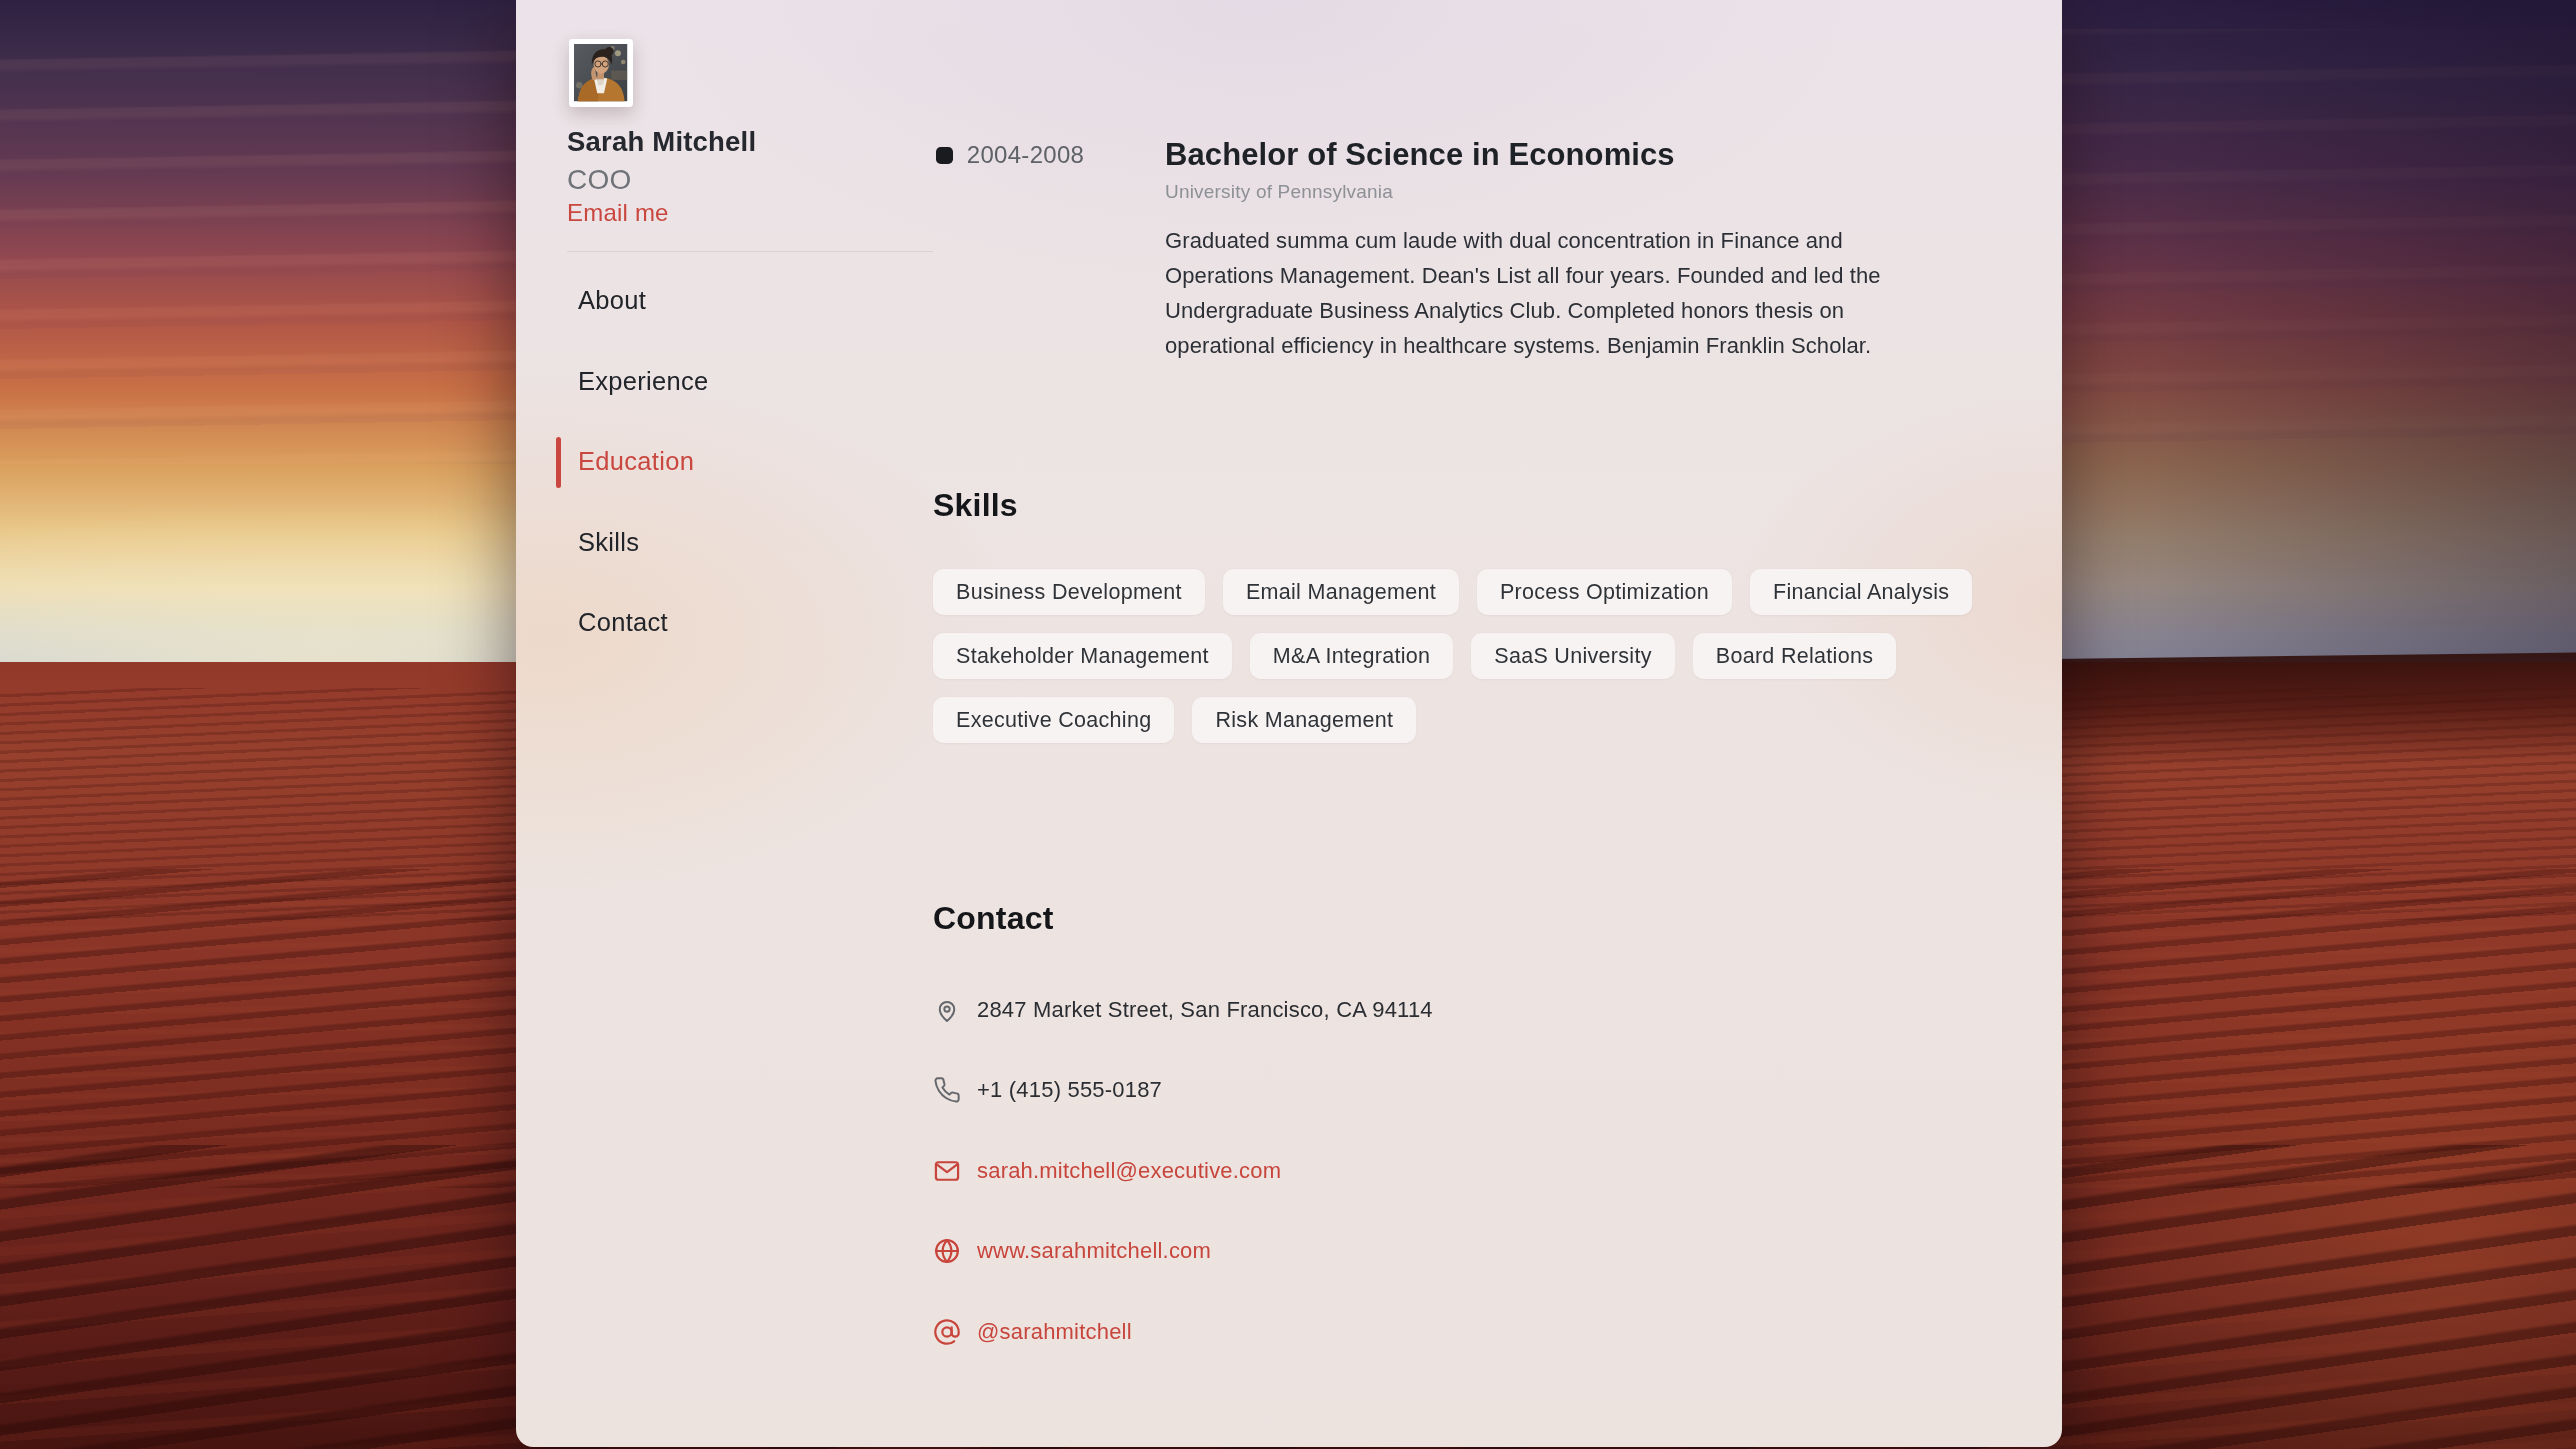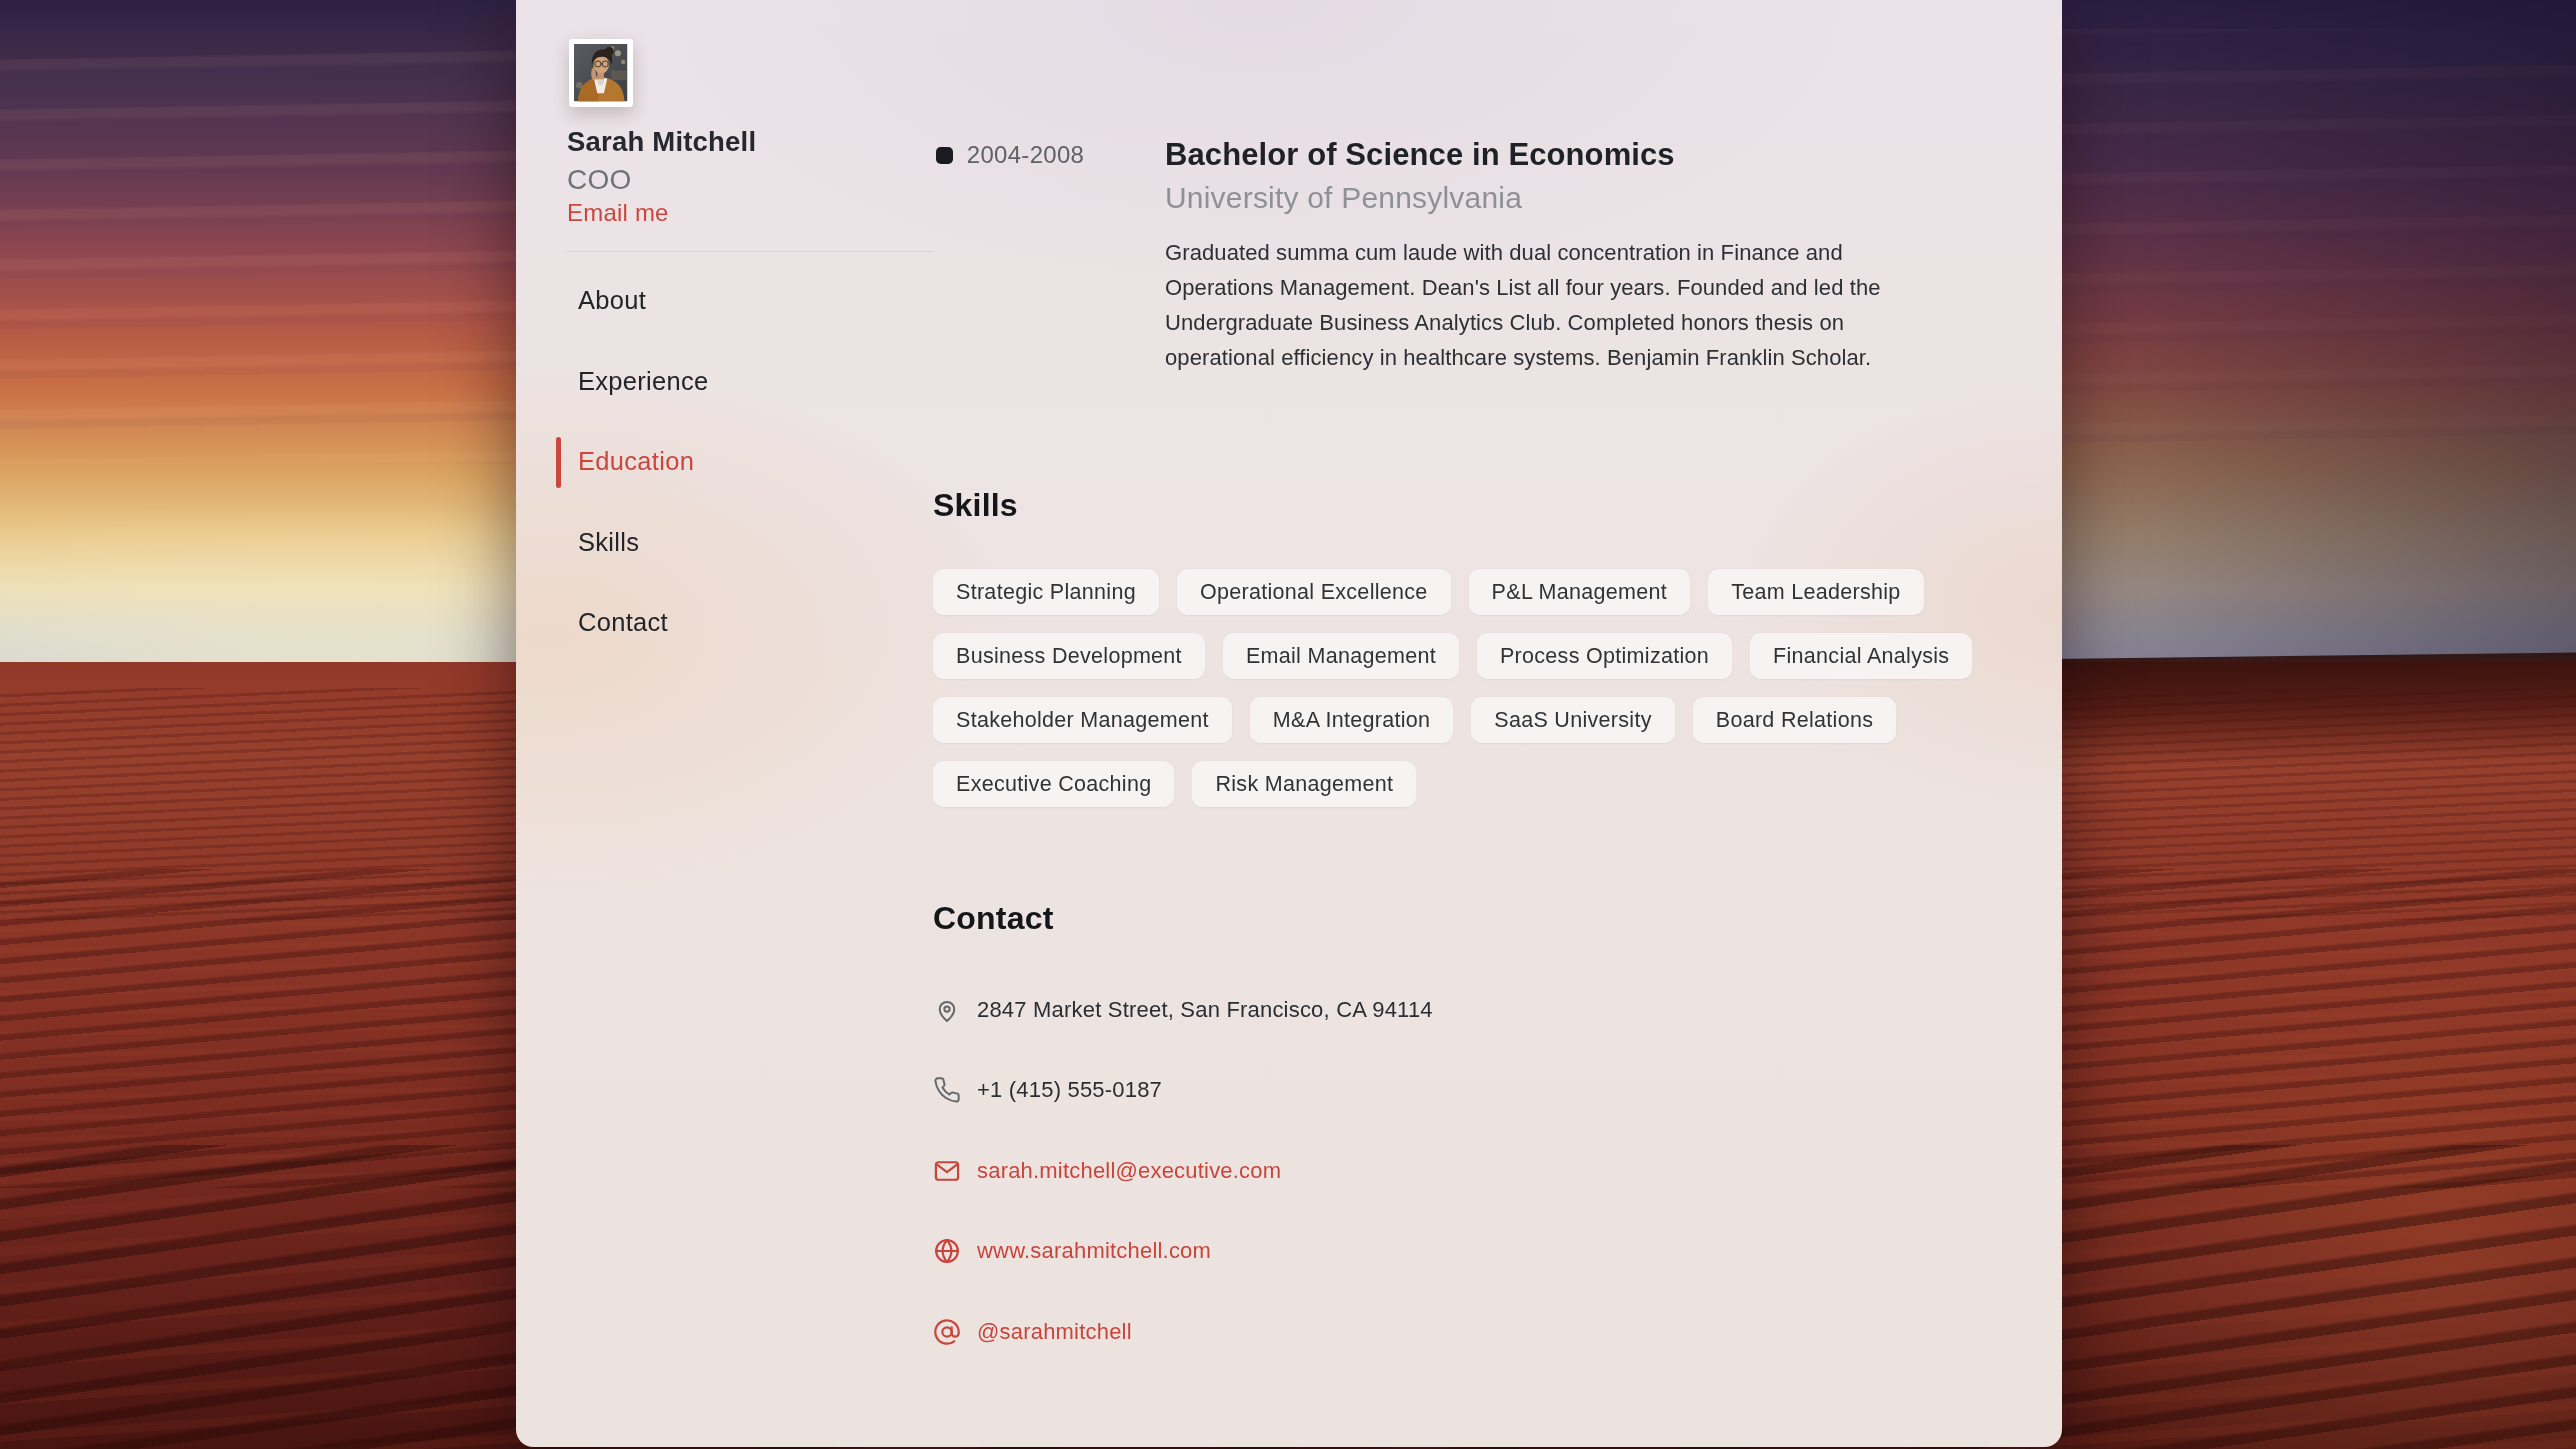"University of Pennsylvania" .edu-school { font-size: 30px -> 19px }
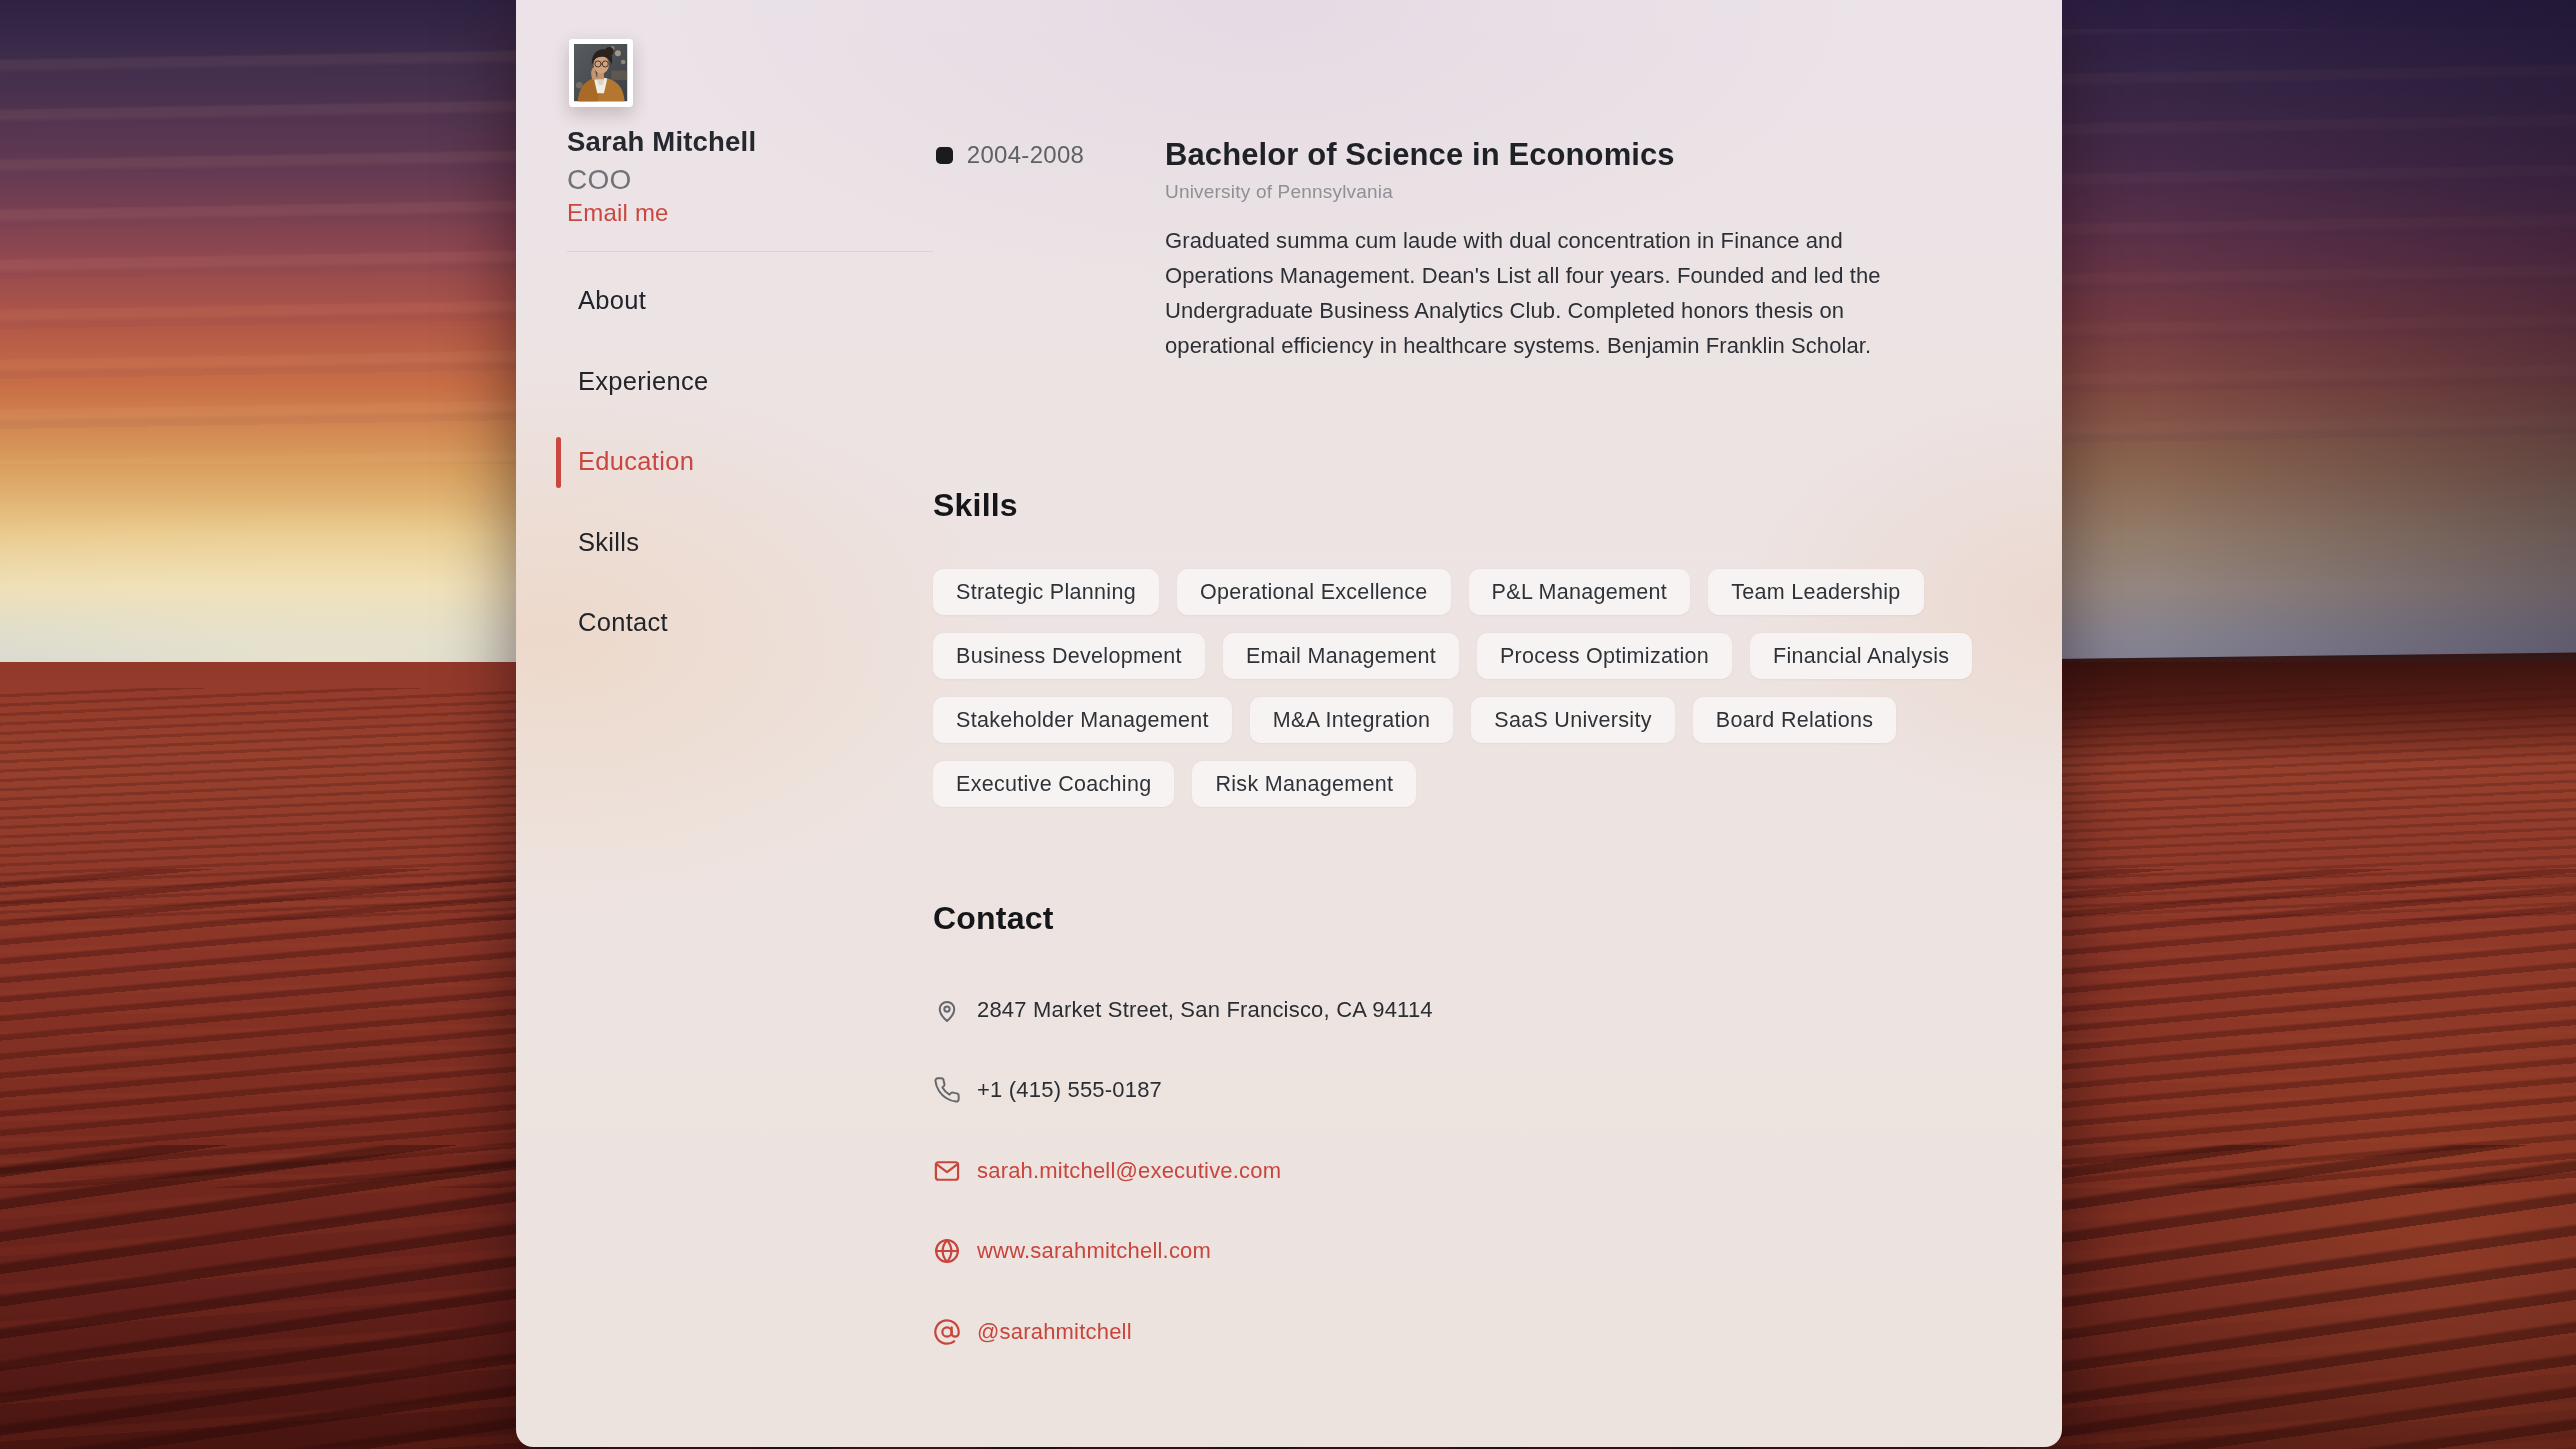"Strategic Planning" div.pill-row { html: <div> <div>Strategic Planning</div> <div>Operational Excellence</div> <div>P&amp;L Management</div> <div>Team Leadership</div> </div> -> none }
